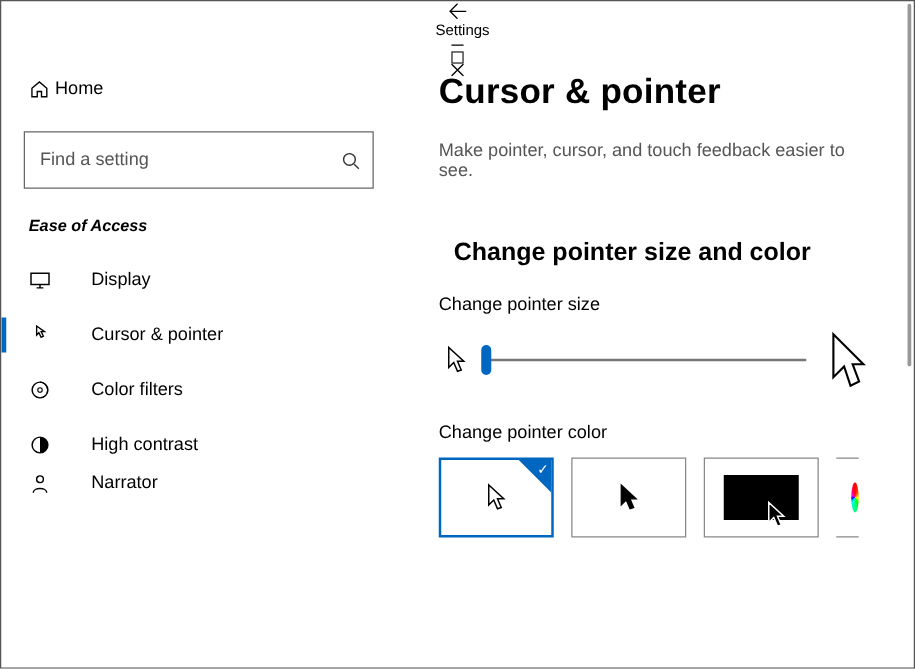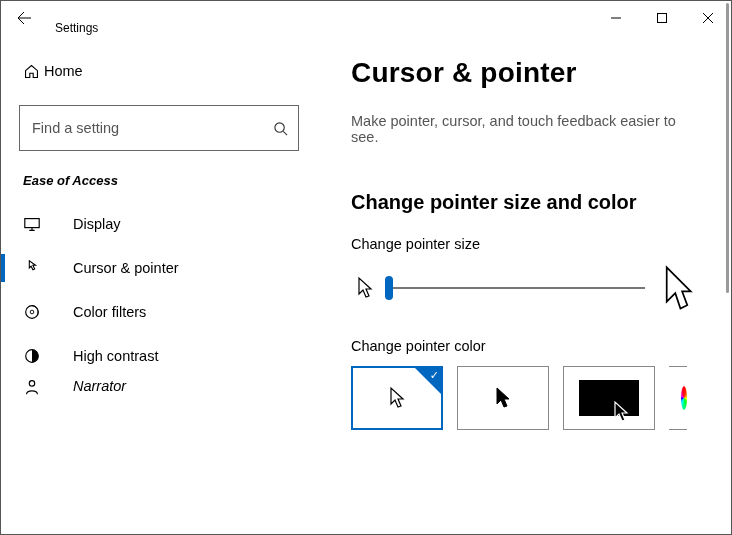"Settings" .titlebar { align-items: flex-end -> center; flex-direction: none -> column }
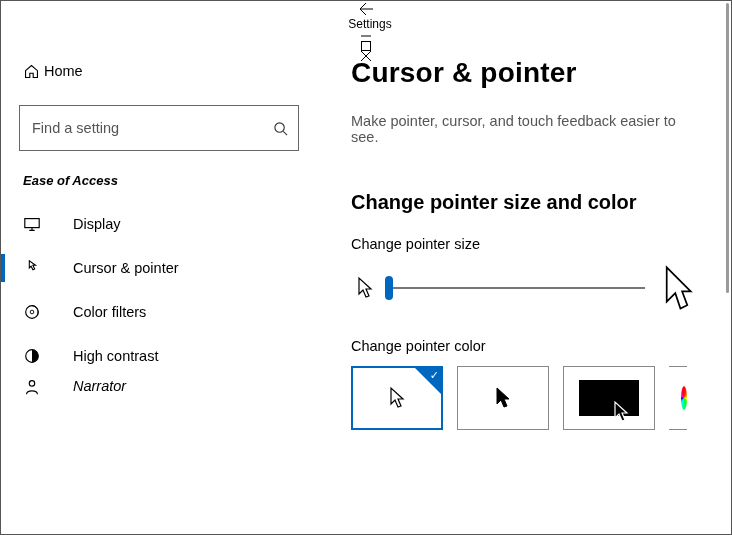"Change pointer size and color" .h2 { margin: 0 0 22px 0 -> 0 0 22px 12px }
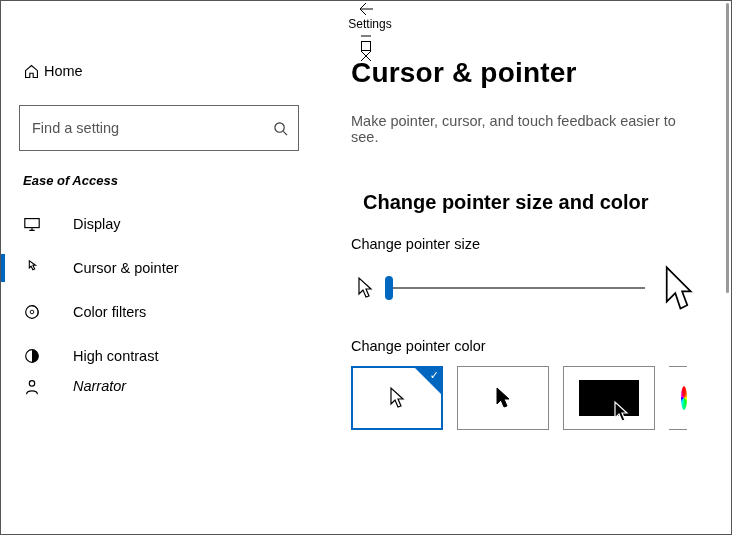"Narrator" div.navitem { font-style: italic -> none }
